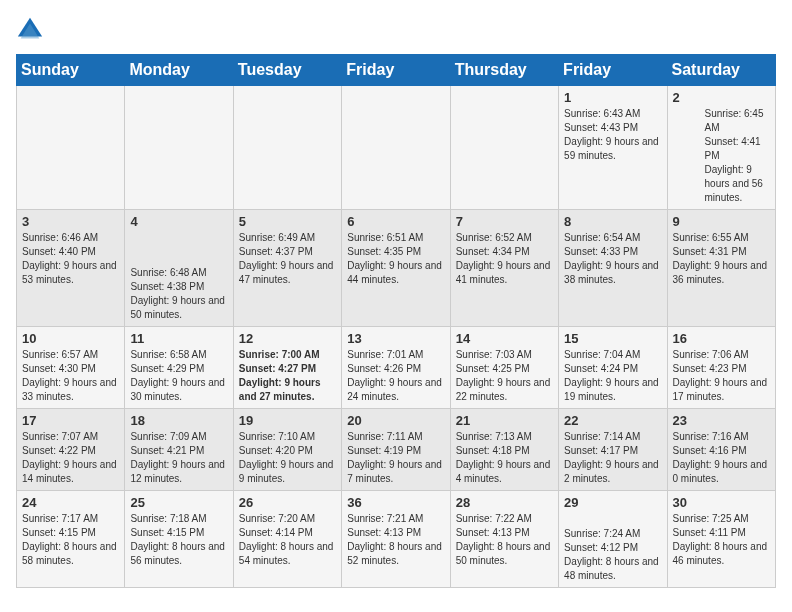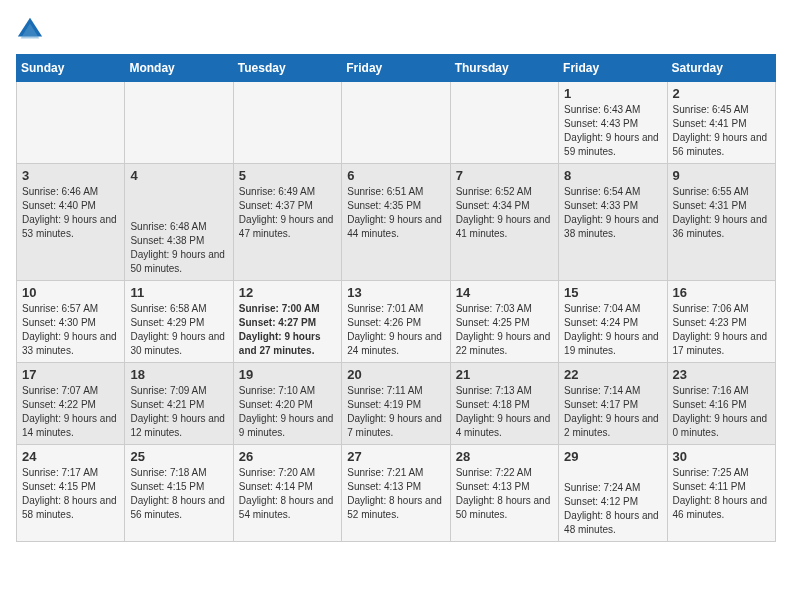"Sunday" thead th { font-size: 12px -> 16px }
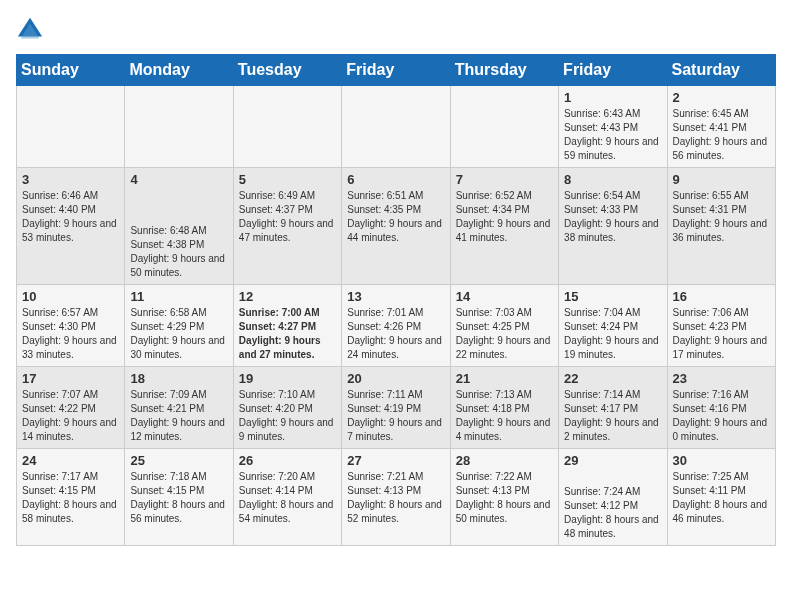"Sunrise: 6:45 AM" div.day-info { margin-left: none -> 32px }
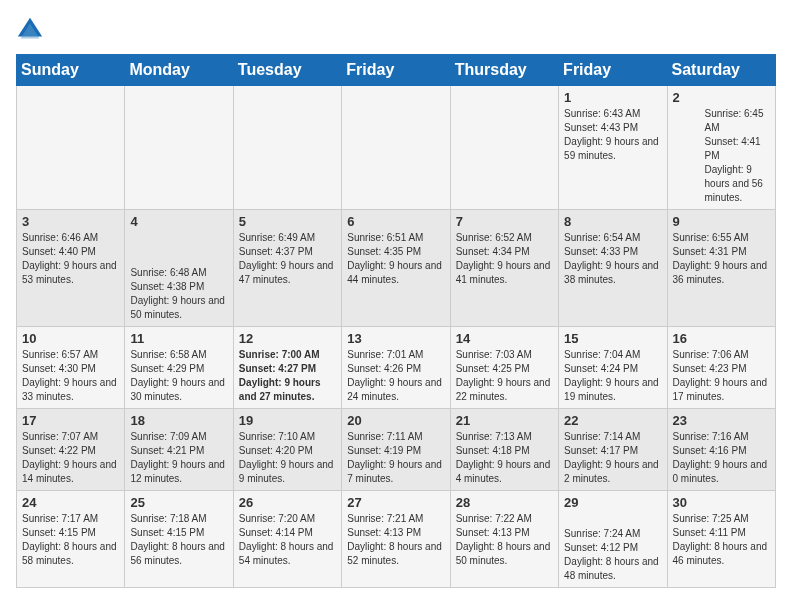"27" span.day-num { text: 27 -> 36 }
